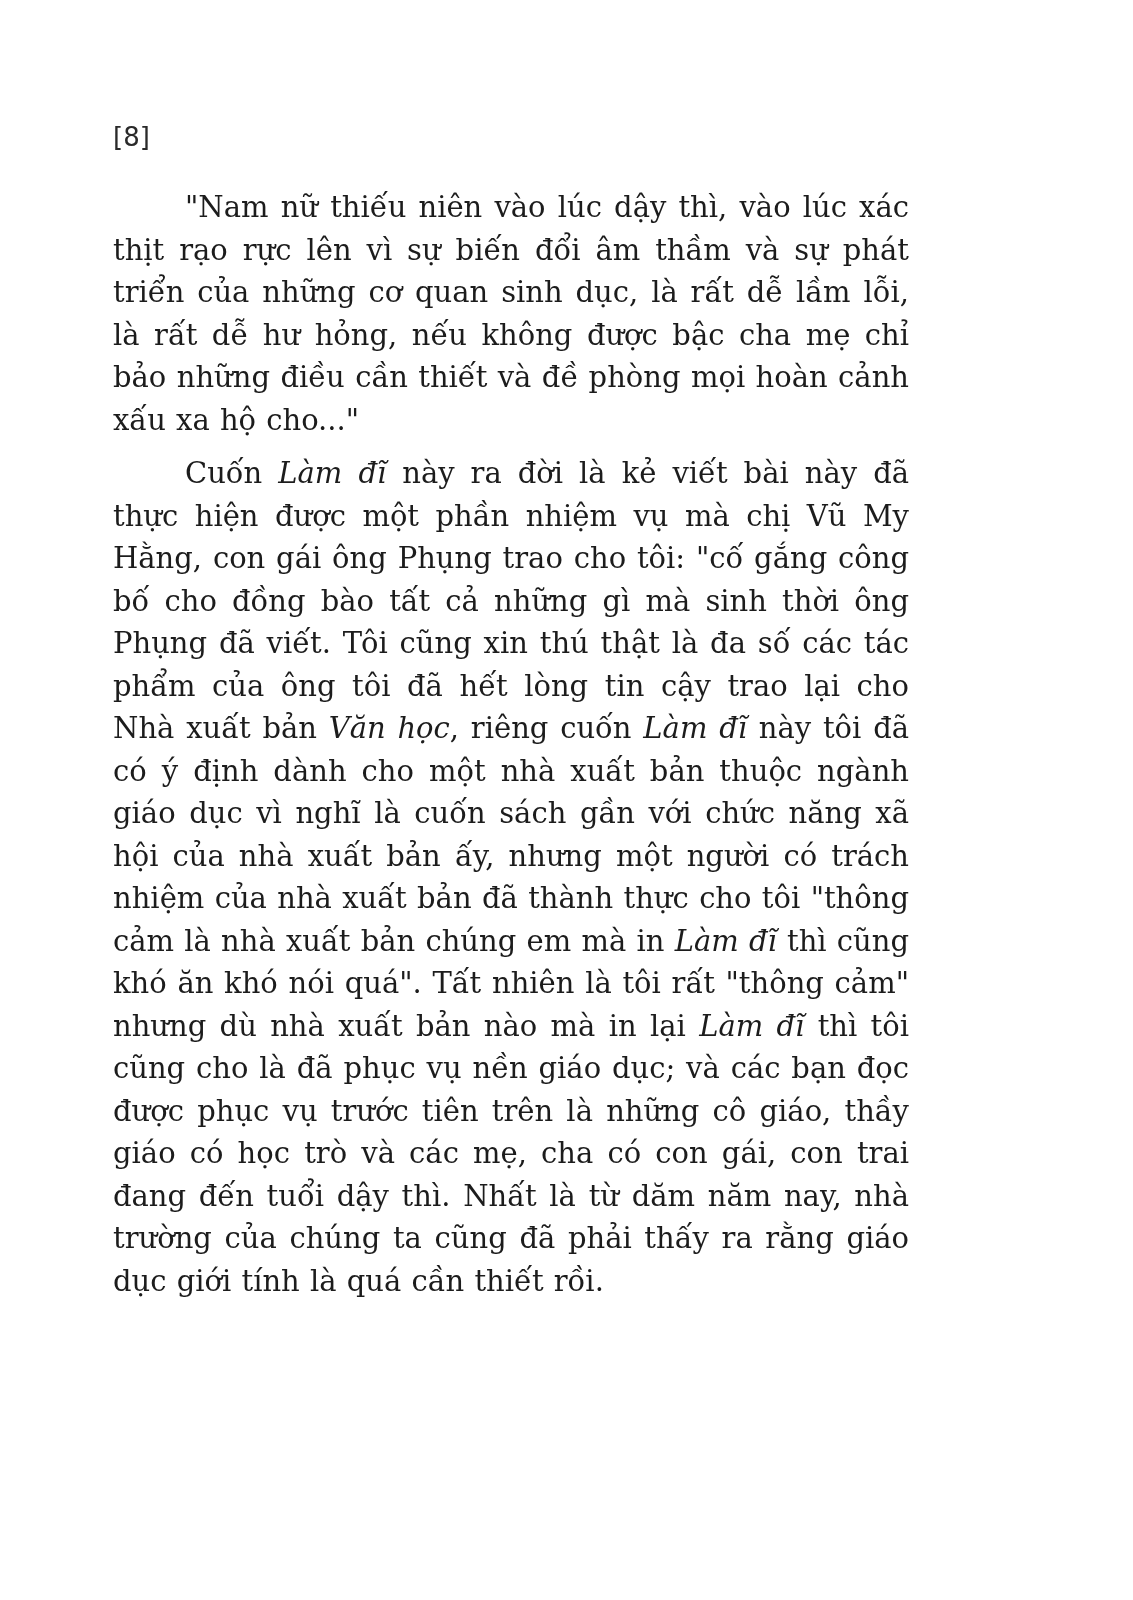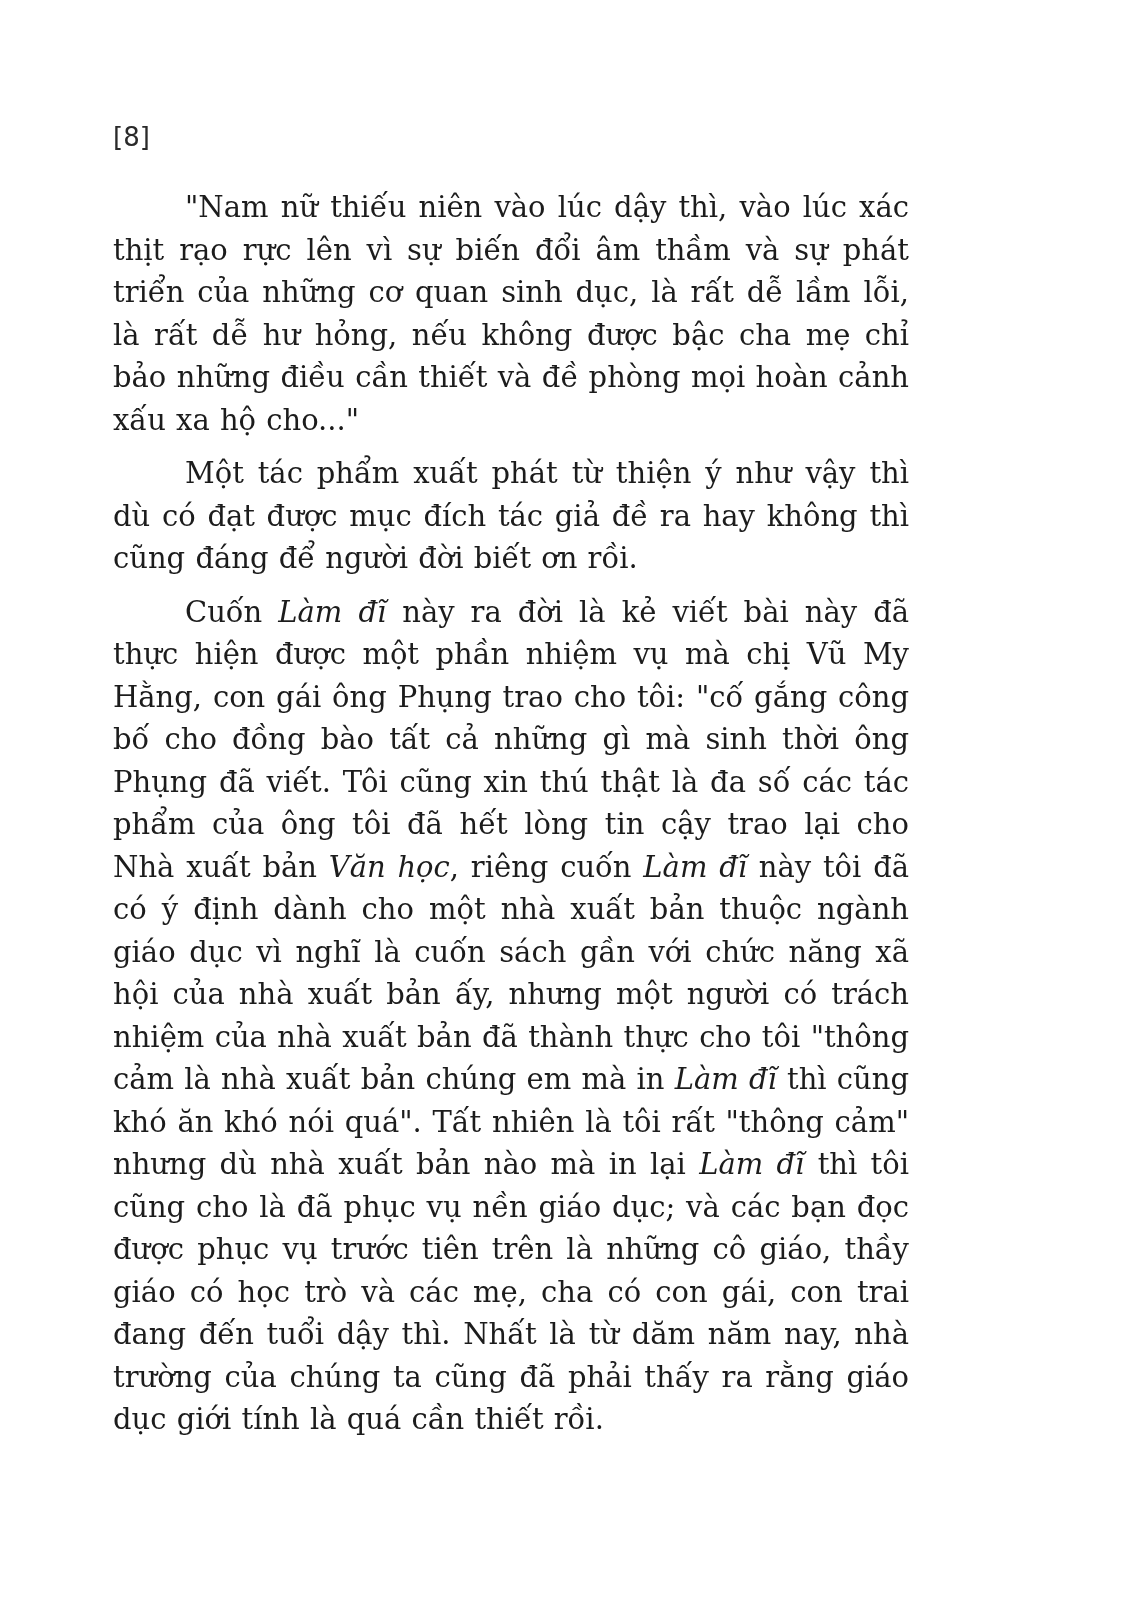"Một tác phẩm xuất phát" p.para { html: <p><span>Một tác phẩm xuất phát từ thiện ý như vậy thì dù có đạt được mục đích tác giả đề ra hay không thì cũng đáng để người đời biết ơn rồi.</span></p> -> none }
